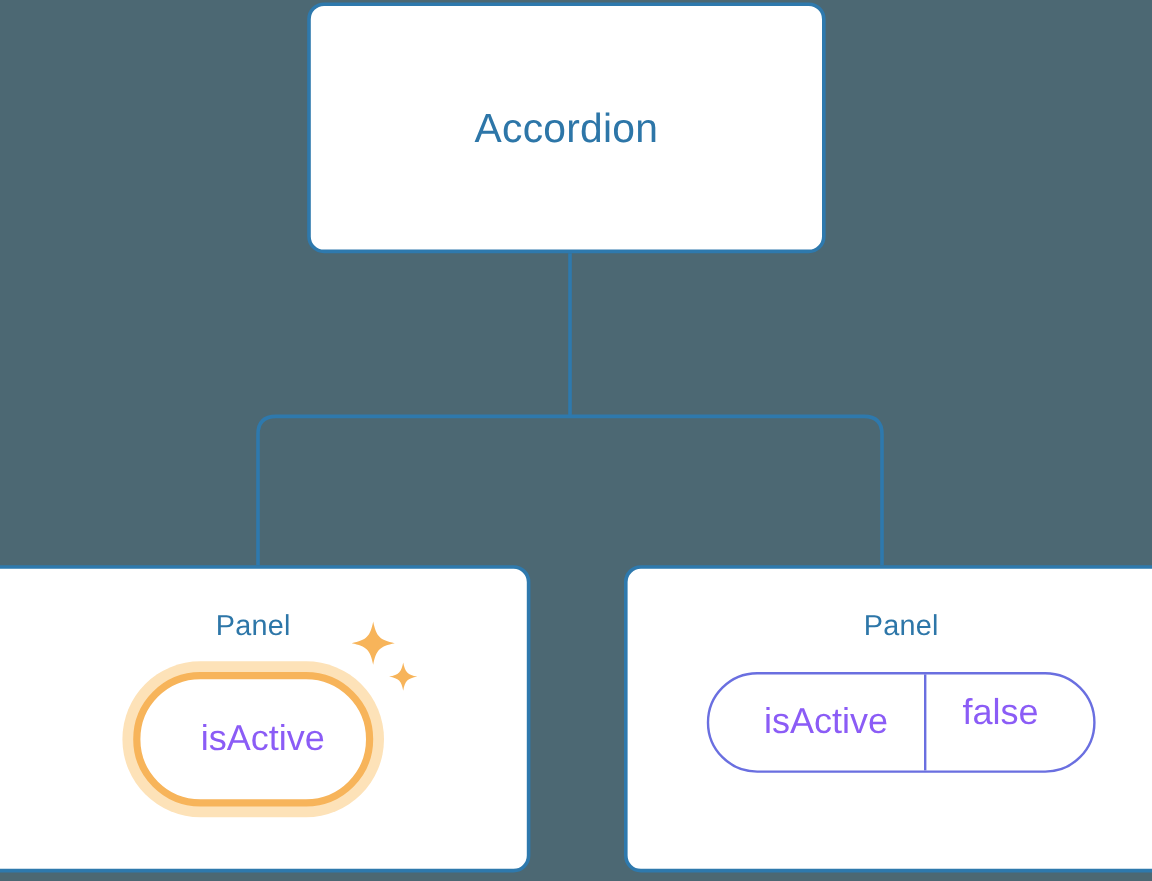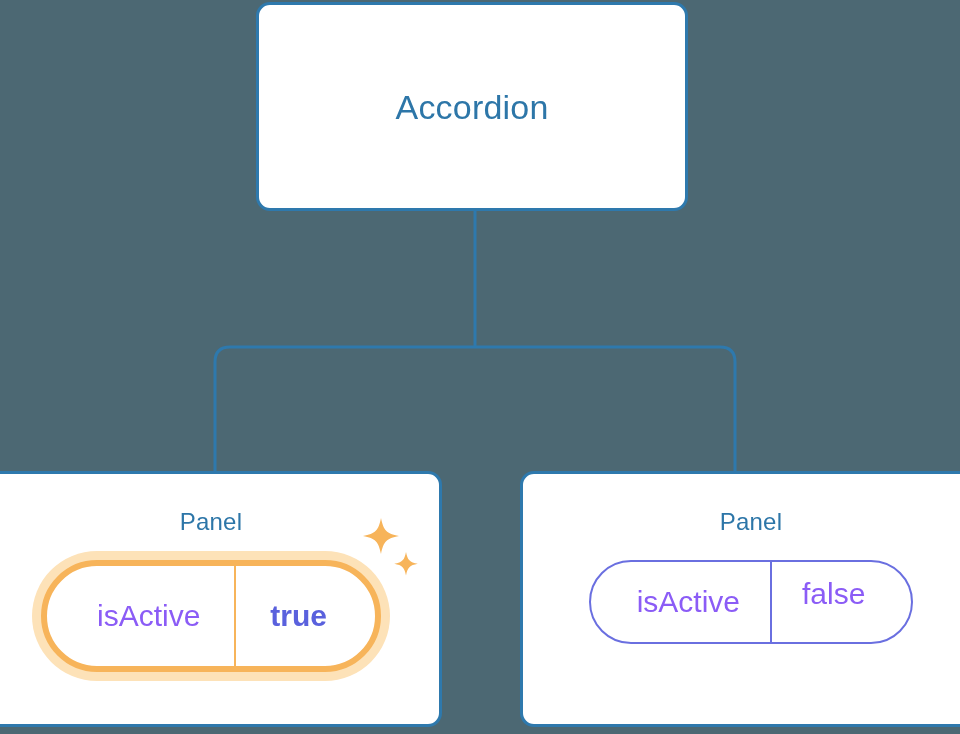"true" span.pill-val { html: <span>true</span> -> none }
